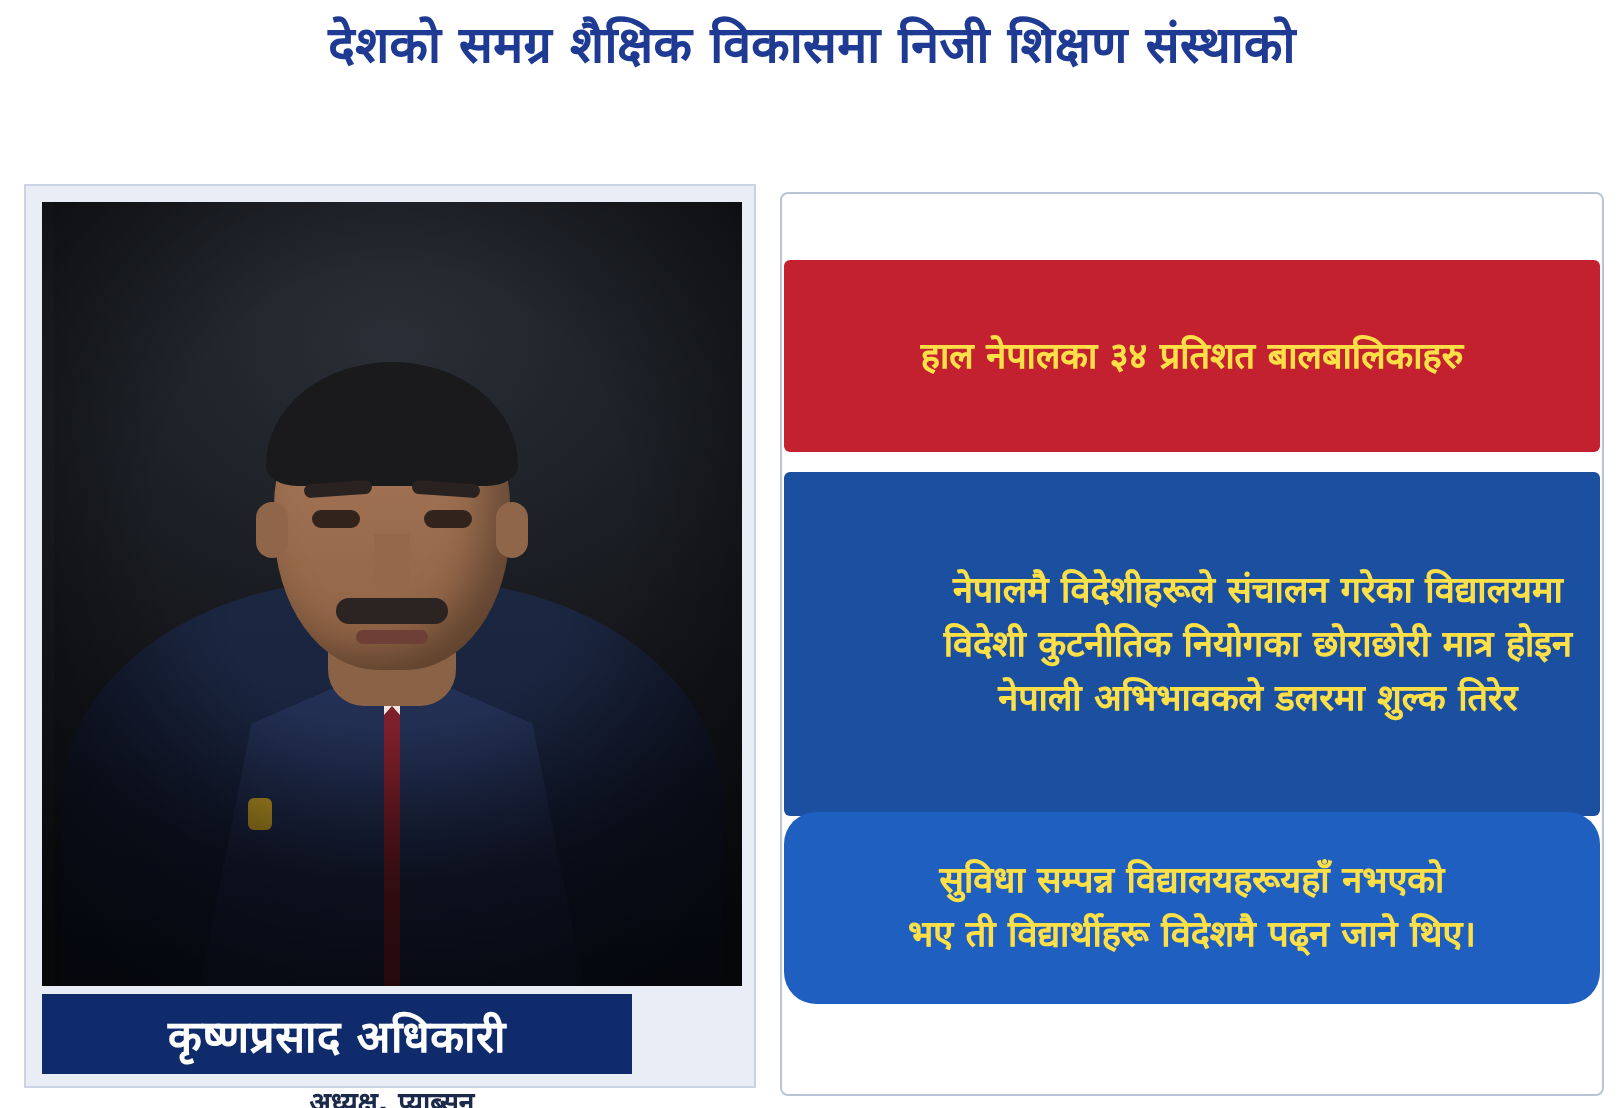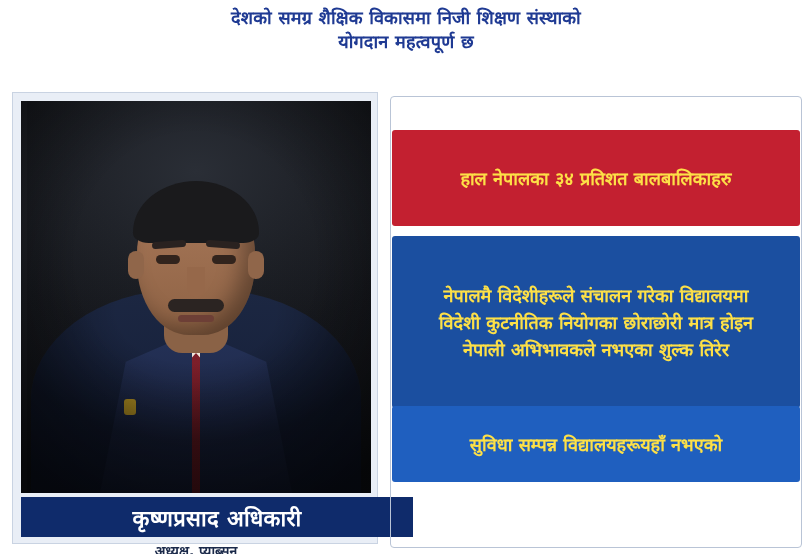"देशको समग्र शैक्षिक विकासमा निजी" .headline { font-size: 18px -> 25px }
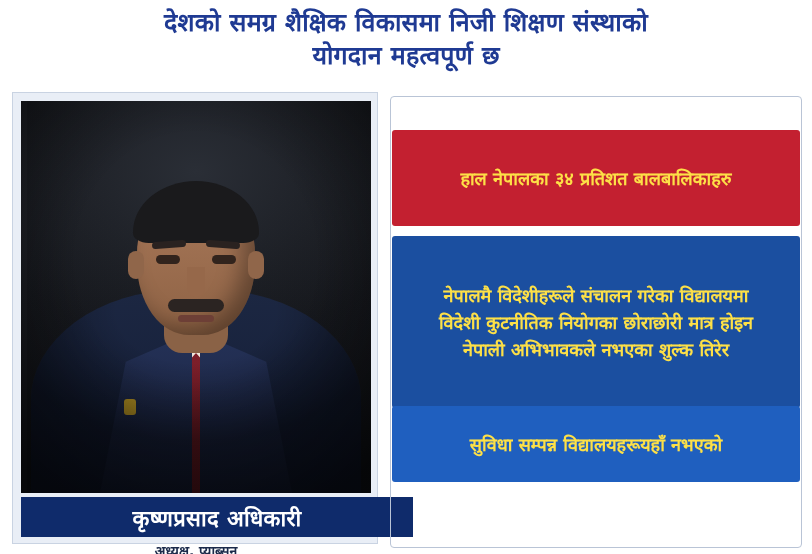"योगदान महत्वपूर्ण छ" span.line { html: <span>योगदान महत्वपूर्ण छ</span> -> none }
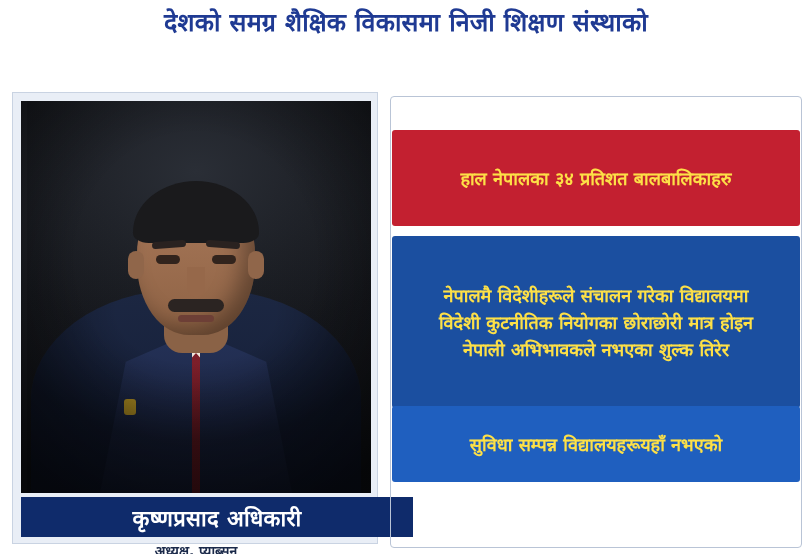"नेपालमै विदेशीहरूले संचालन गरेका" .card-blue1 { justify-content: none -> flex-end }
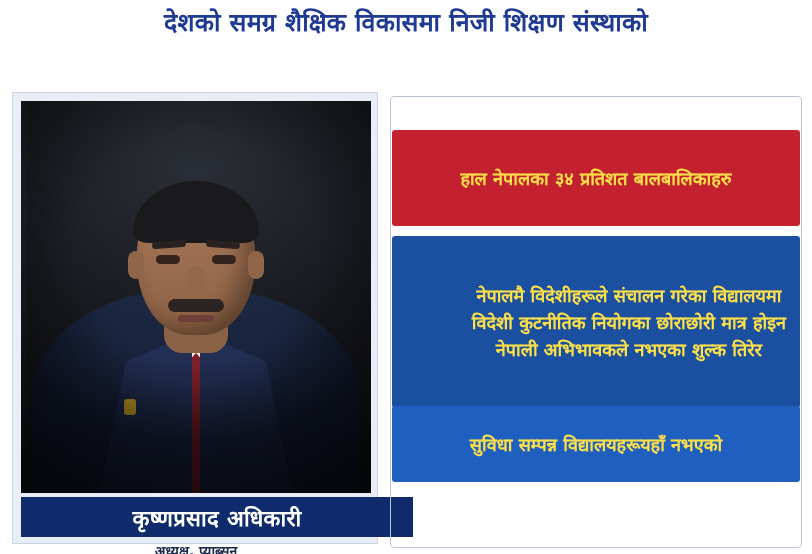"नेपाली अभिभावकले नभएका शुल्क तिरेर" span.l { text: नभएका -> डलरमा }
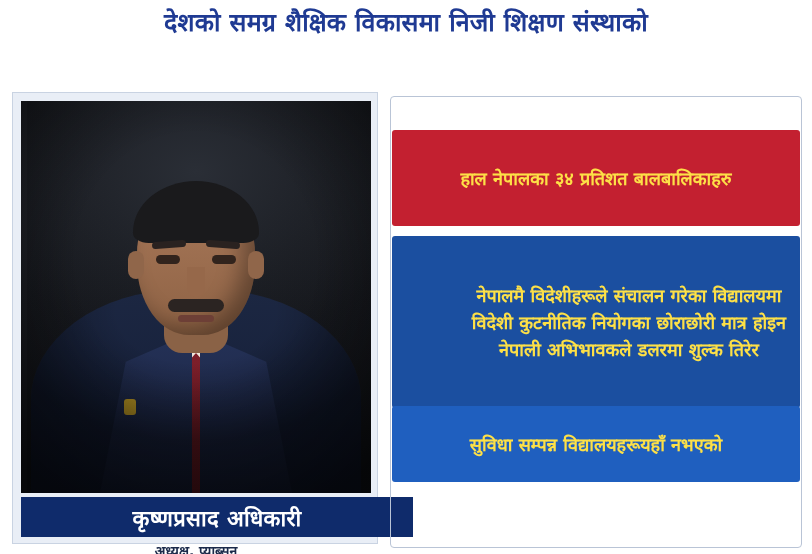"सुविधा सम्पन्न विद्यालयहरूयहाँ नभएको" .card-blue2 { border-radius: none -> 16px; height: 76px -> 96px }
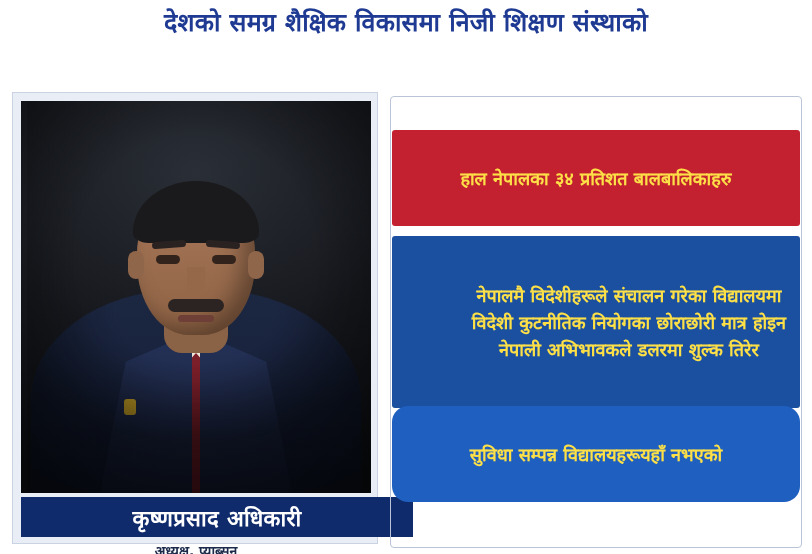"भए ती विद्यार्थीहरू विदेशमै पढ्न" span.l { html: none -> <span>भए ती विद्यार्थीहरू विदेशमै पढ्न जाने थिए।</span> }
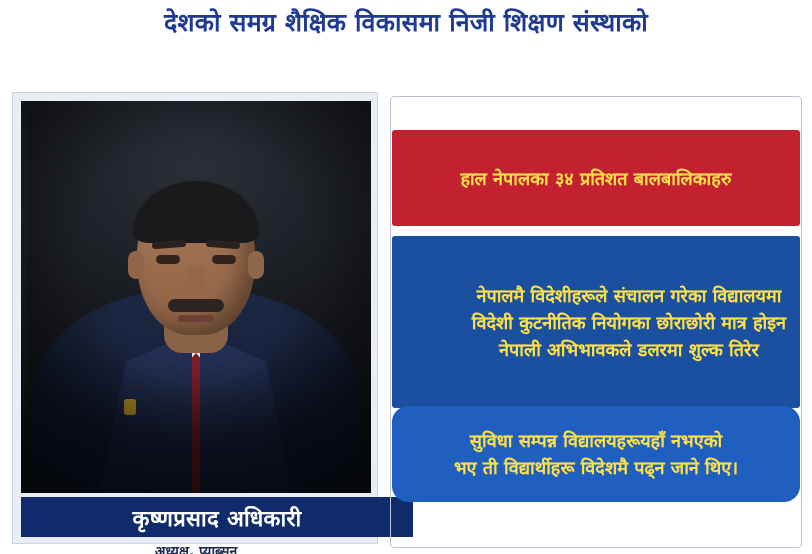"कृष्णप्रसाद अधिकारी" .name-plate { width: 392px -> 295px }
